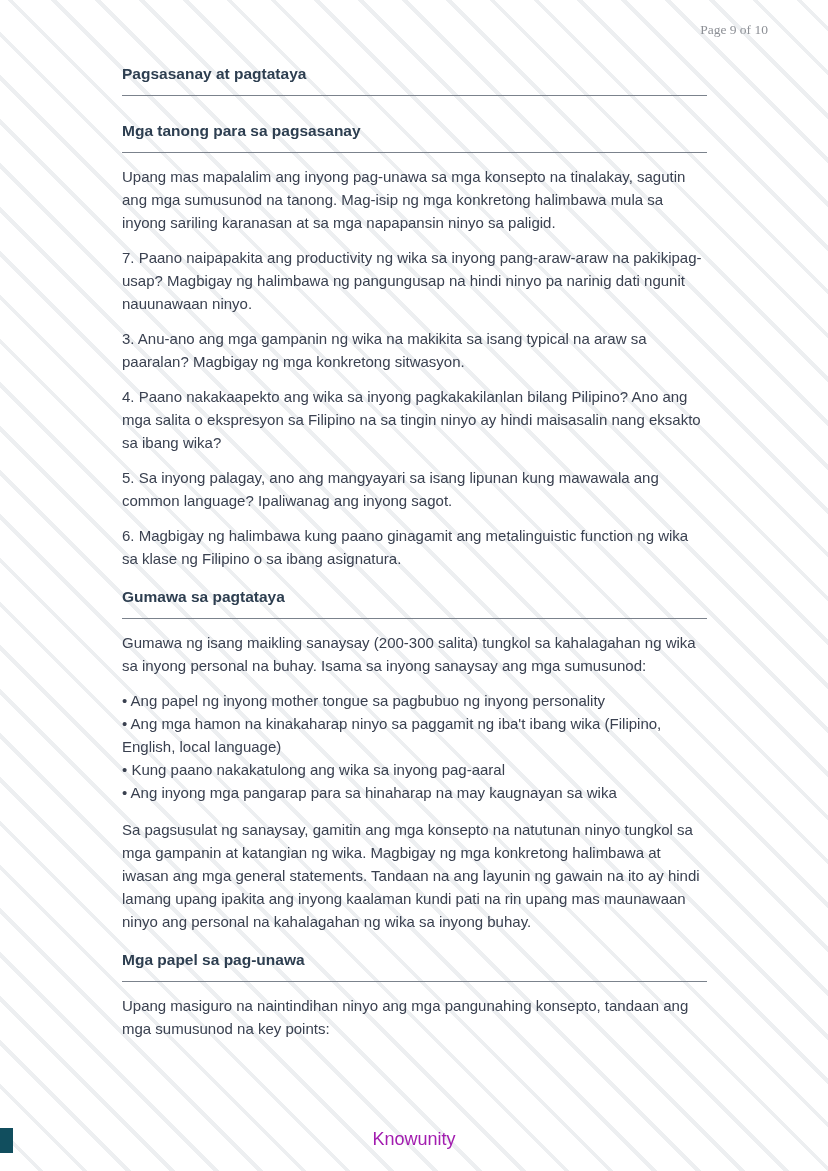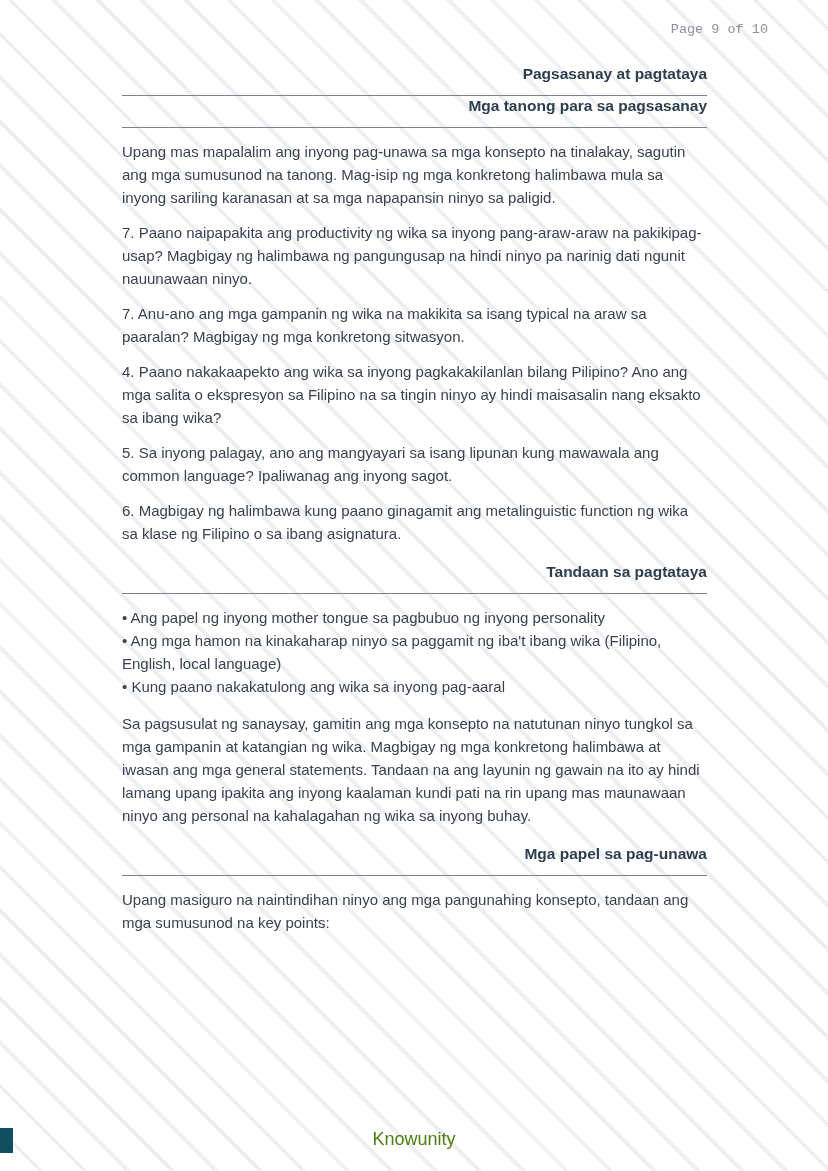"Page 9 of 10" .page-indicator { font-family: Liberation Mono, monospace -> Liberation Serif, serif }
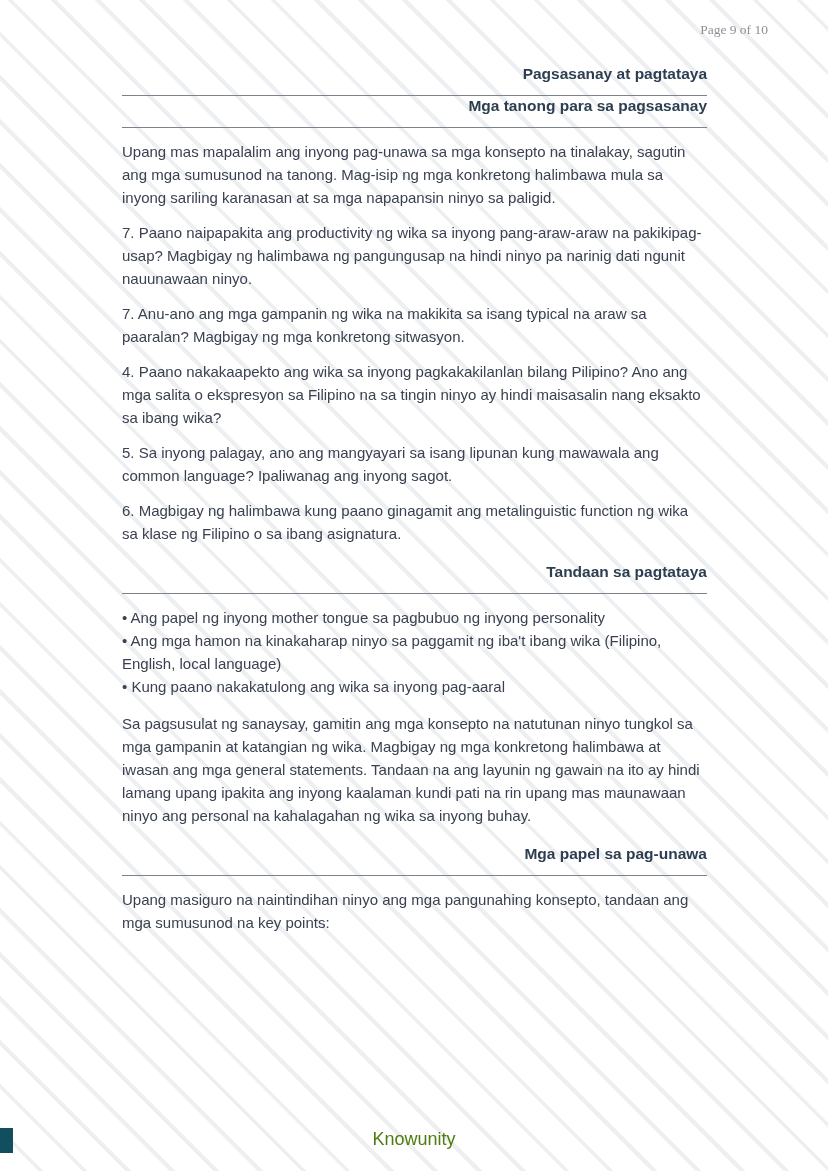"Pagsasanay at pagtataya" .content { align-items: flex-end -> none }
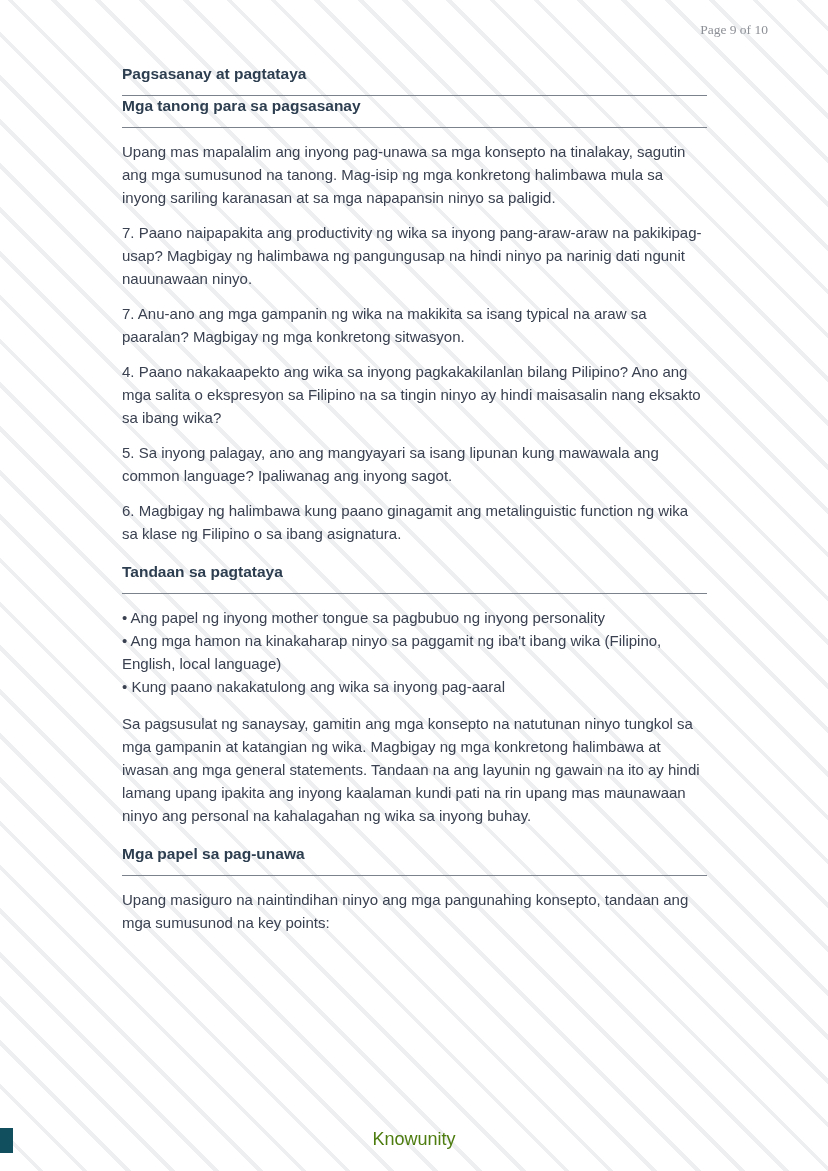"Mga tanong para sa pagsasanay" .title.after-rule { margin-top: none -> 25px }
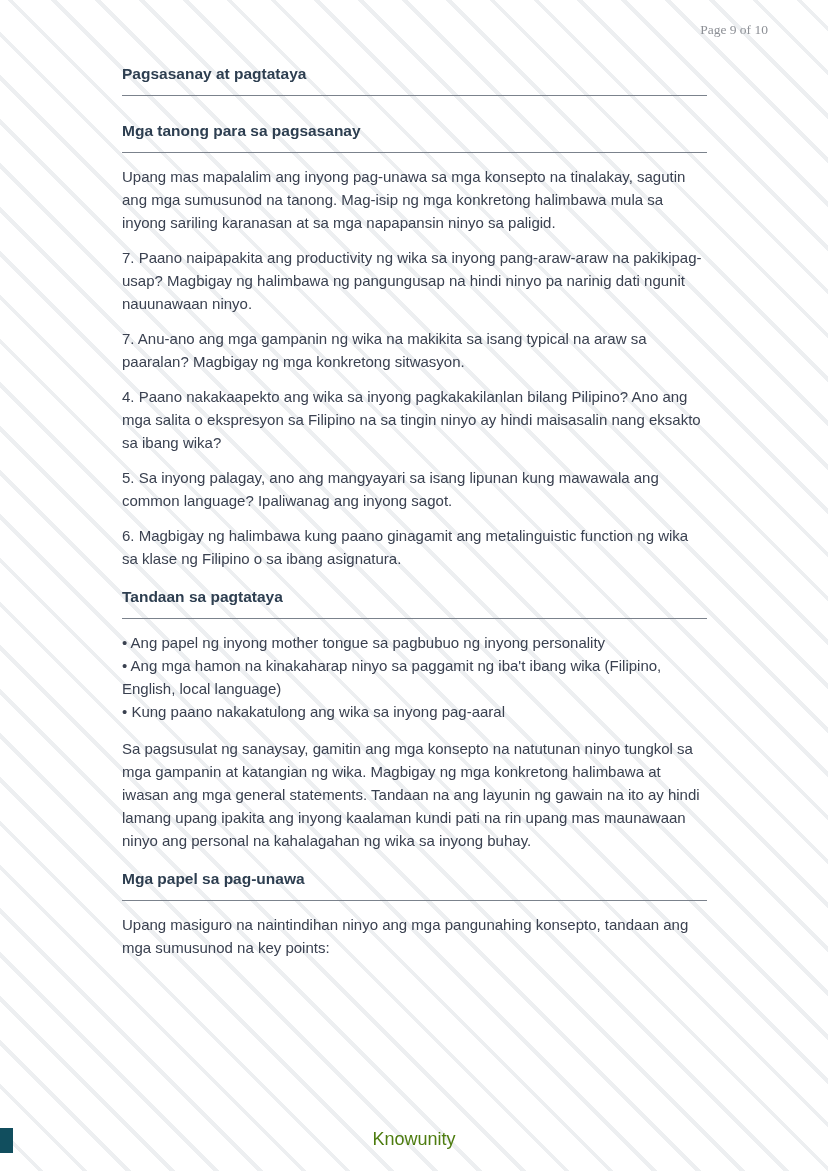"7. Anu-ano ang mga gampanin" p.para { text: 7 -> 3 }
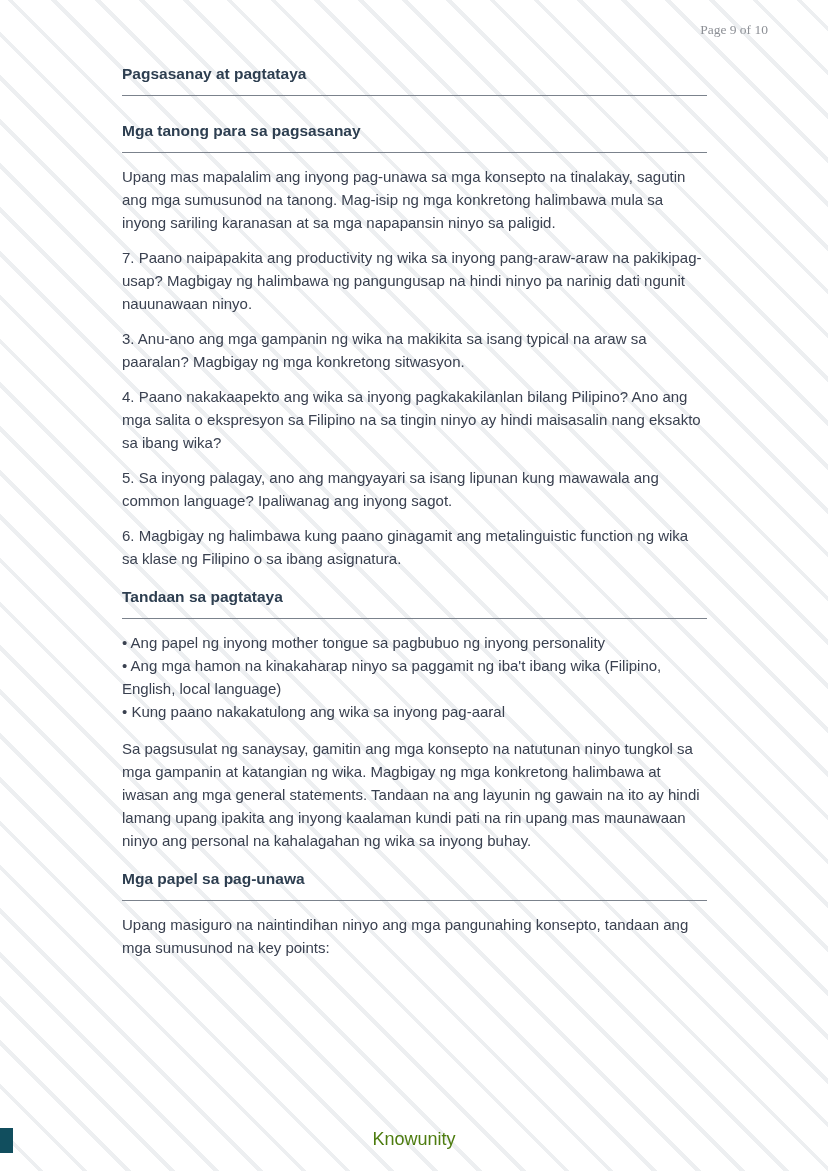"Tandaan sa pagtataya" h2.title { text: Tandaan -> Gumawa }
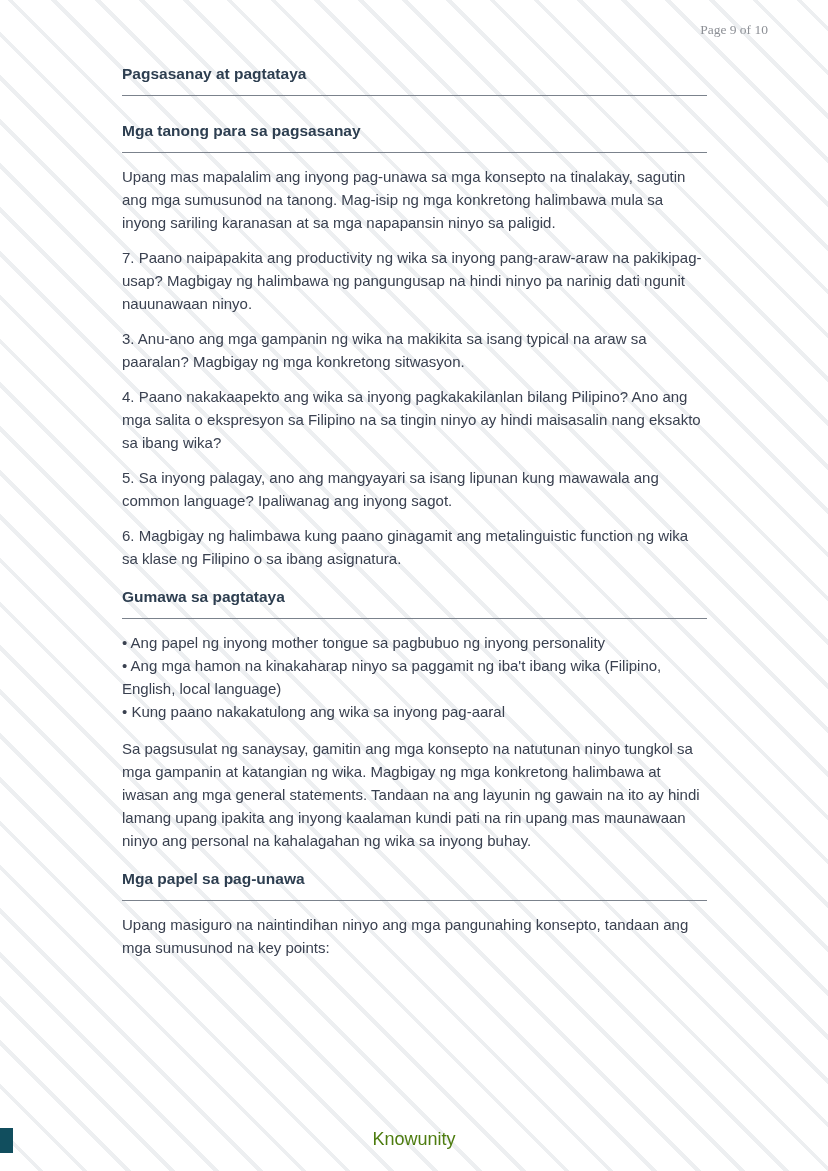"Gumawa ng isang maikling sanaysay" p.para { html: none -> <p>Gumawa ng isang maikling sanaysay (200-300 salita) tungkol sa kahalagahan ng wika sa inyong personal na buhay. Isama sa inyong sanaysay ang mga sumusunod:</p> }
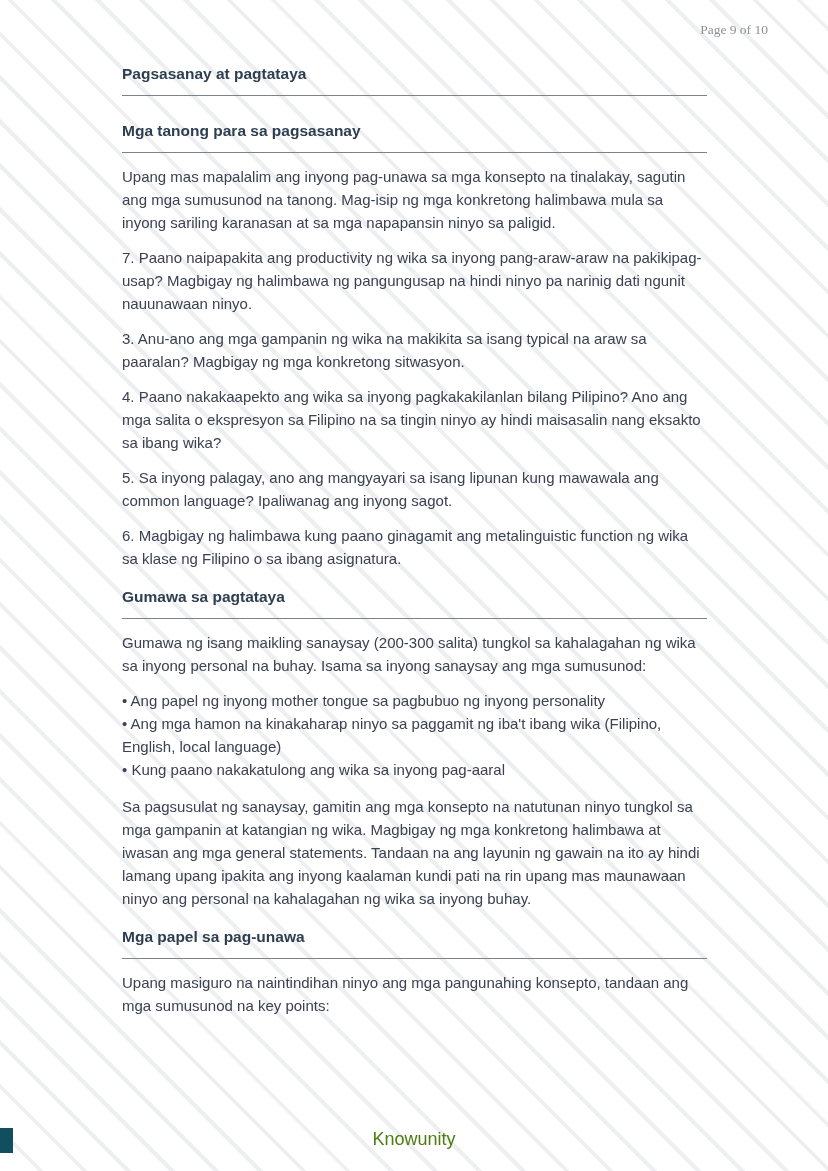"• Ang inyong mga pangarap" div.bullet { html: none -> <div>• Ang inyong mga pangarap para sa hinaharap na may kaugnayan sa wika</div> }
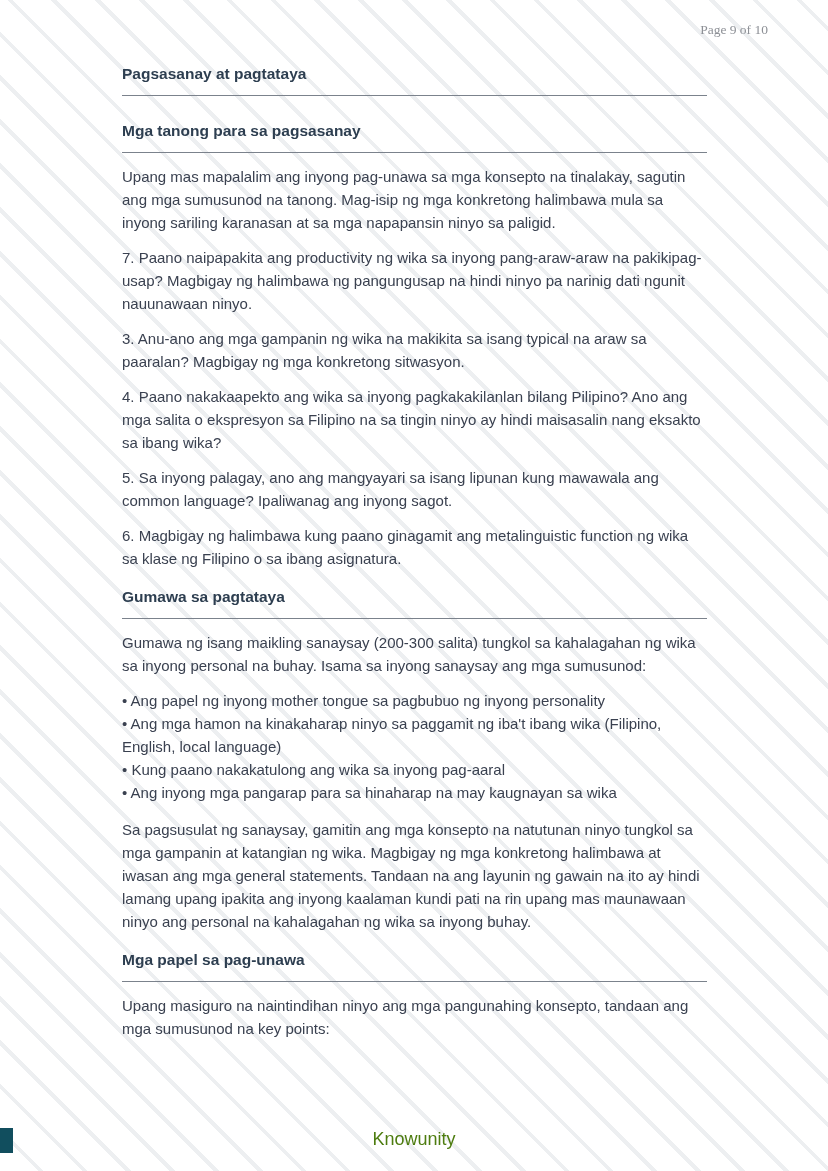"Knowunity" .footer-brand { color: #4d7c0f -> #a21caf }
